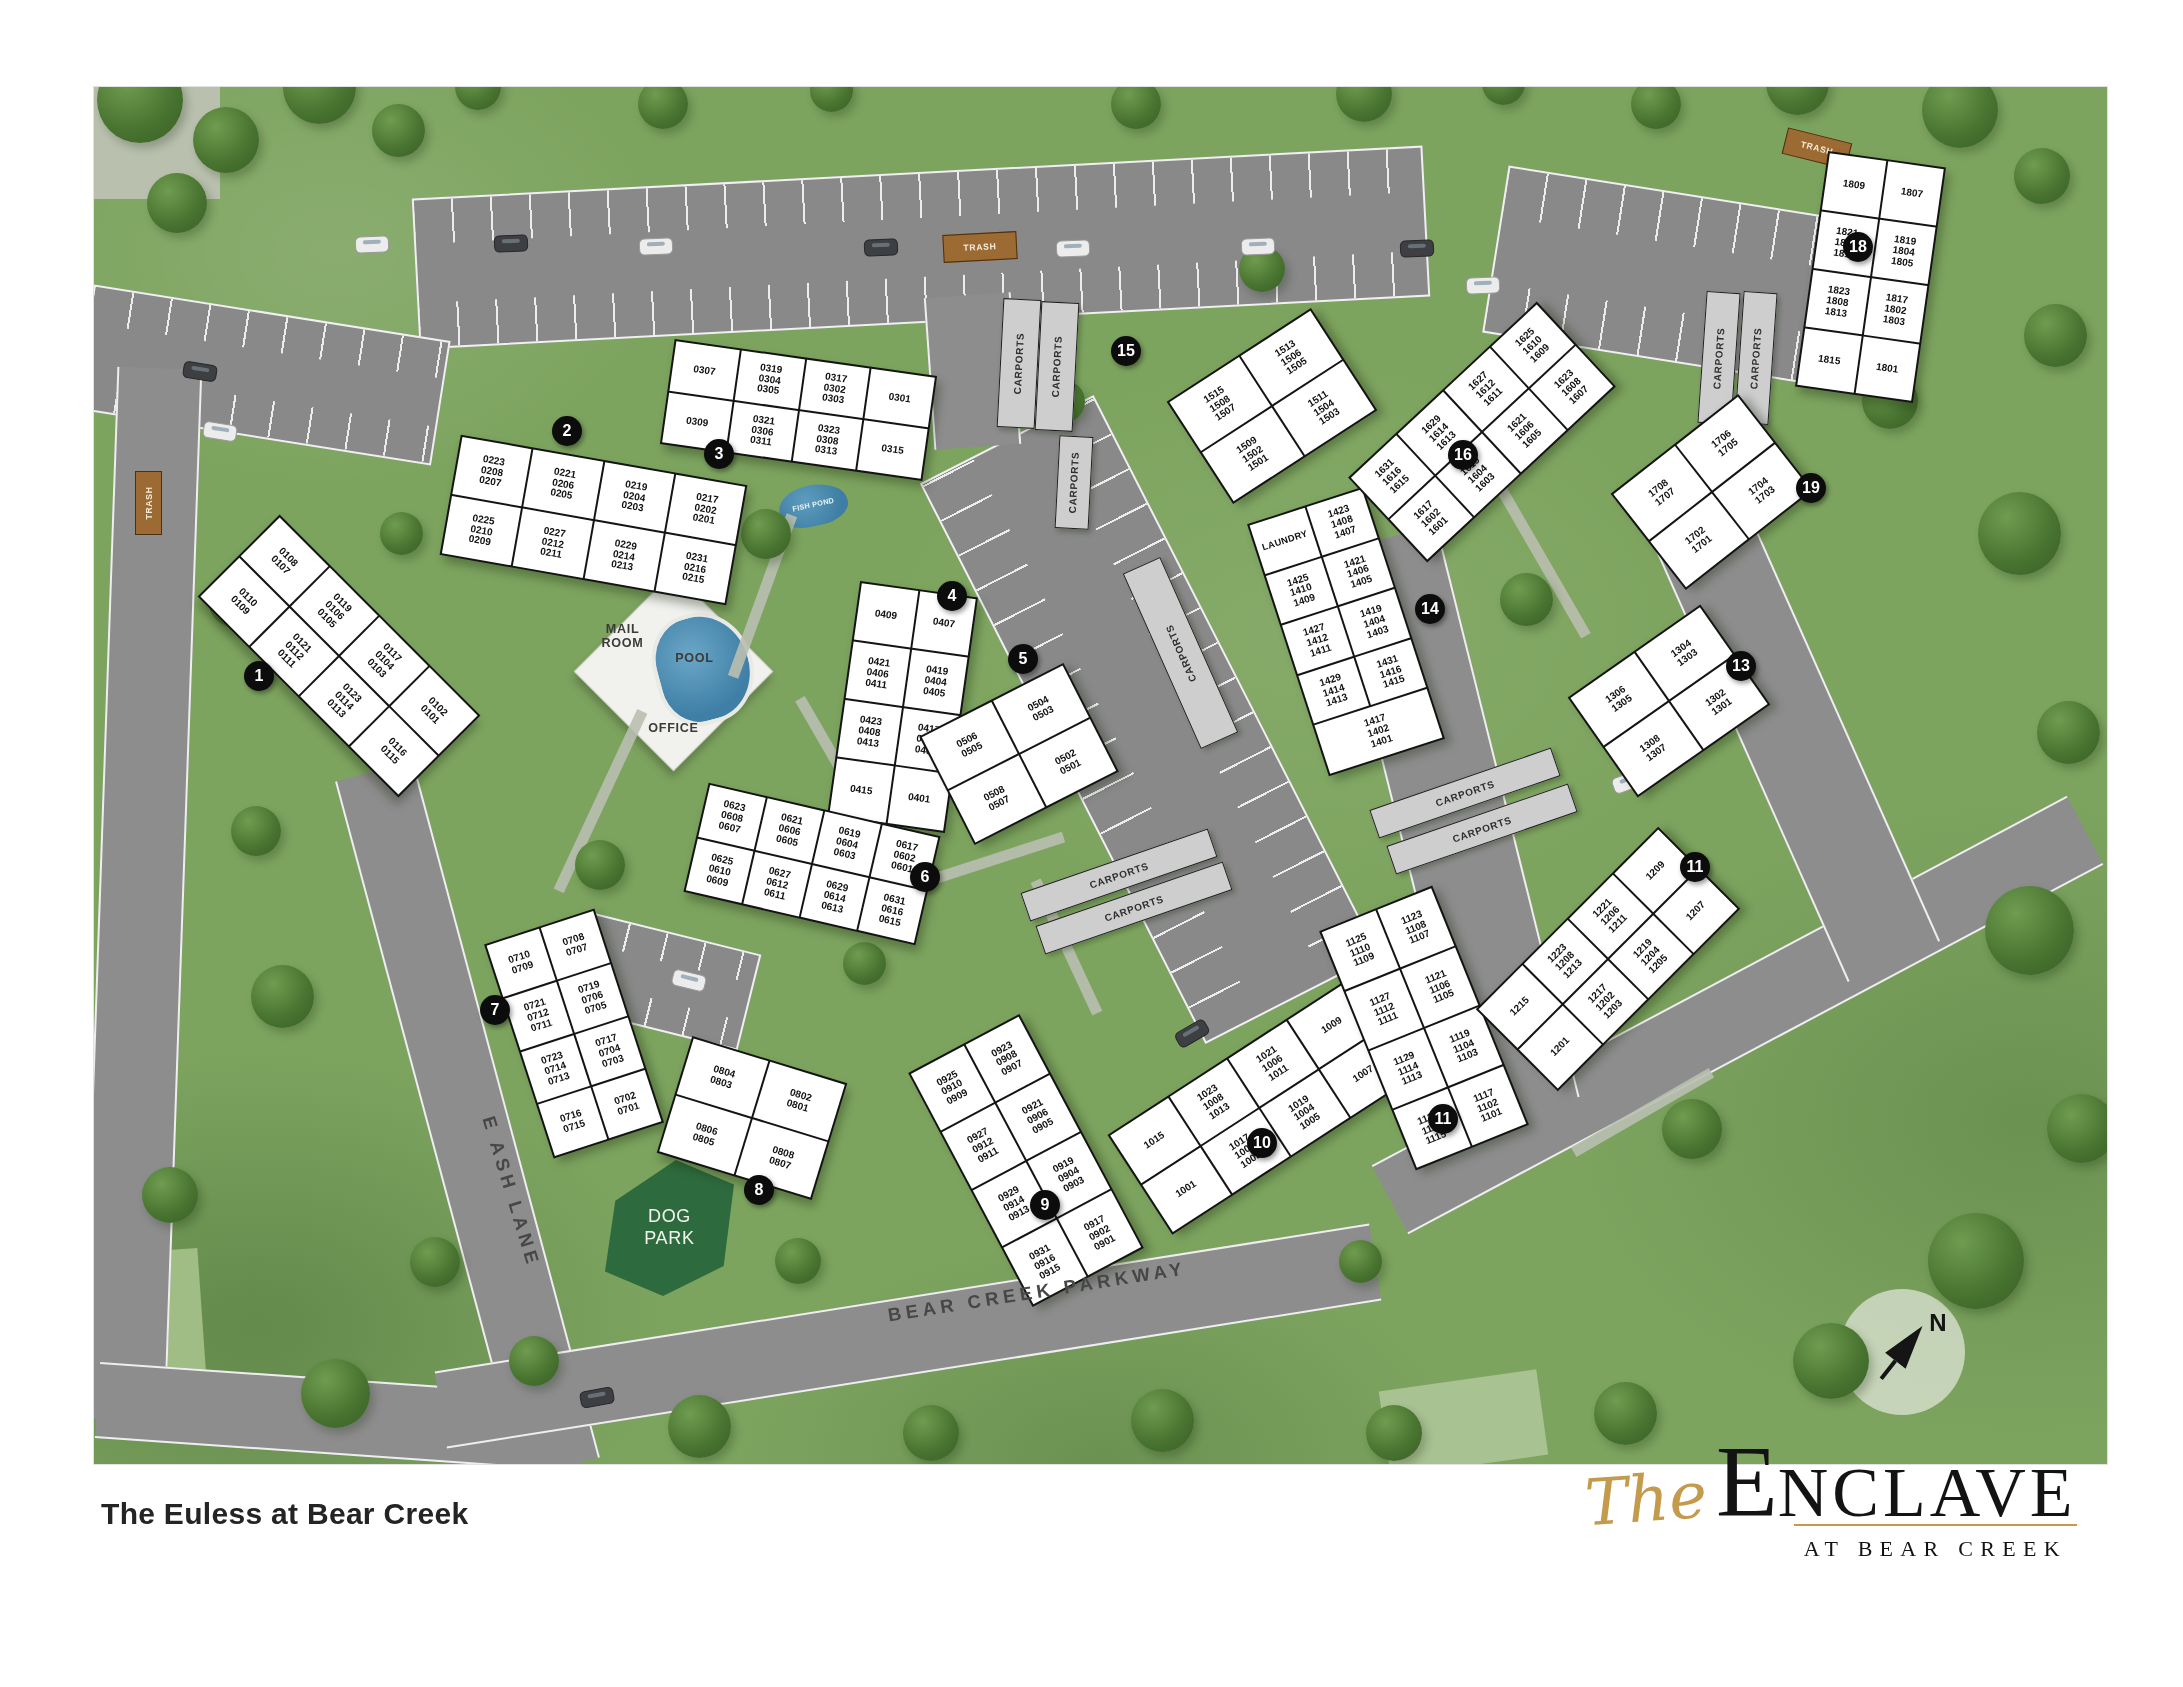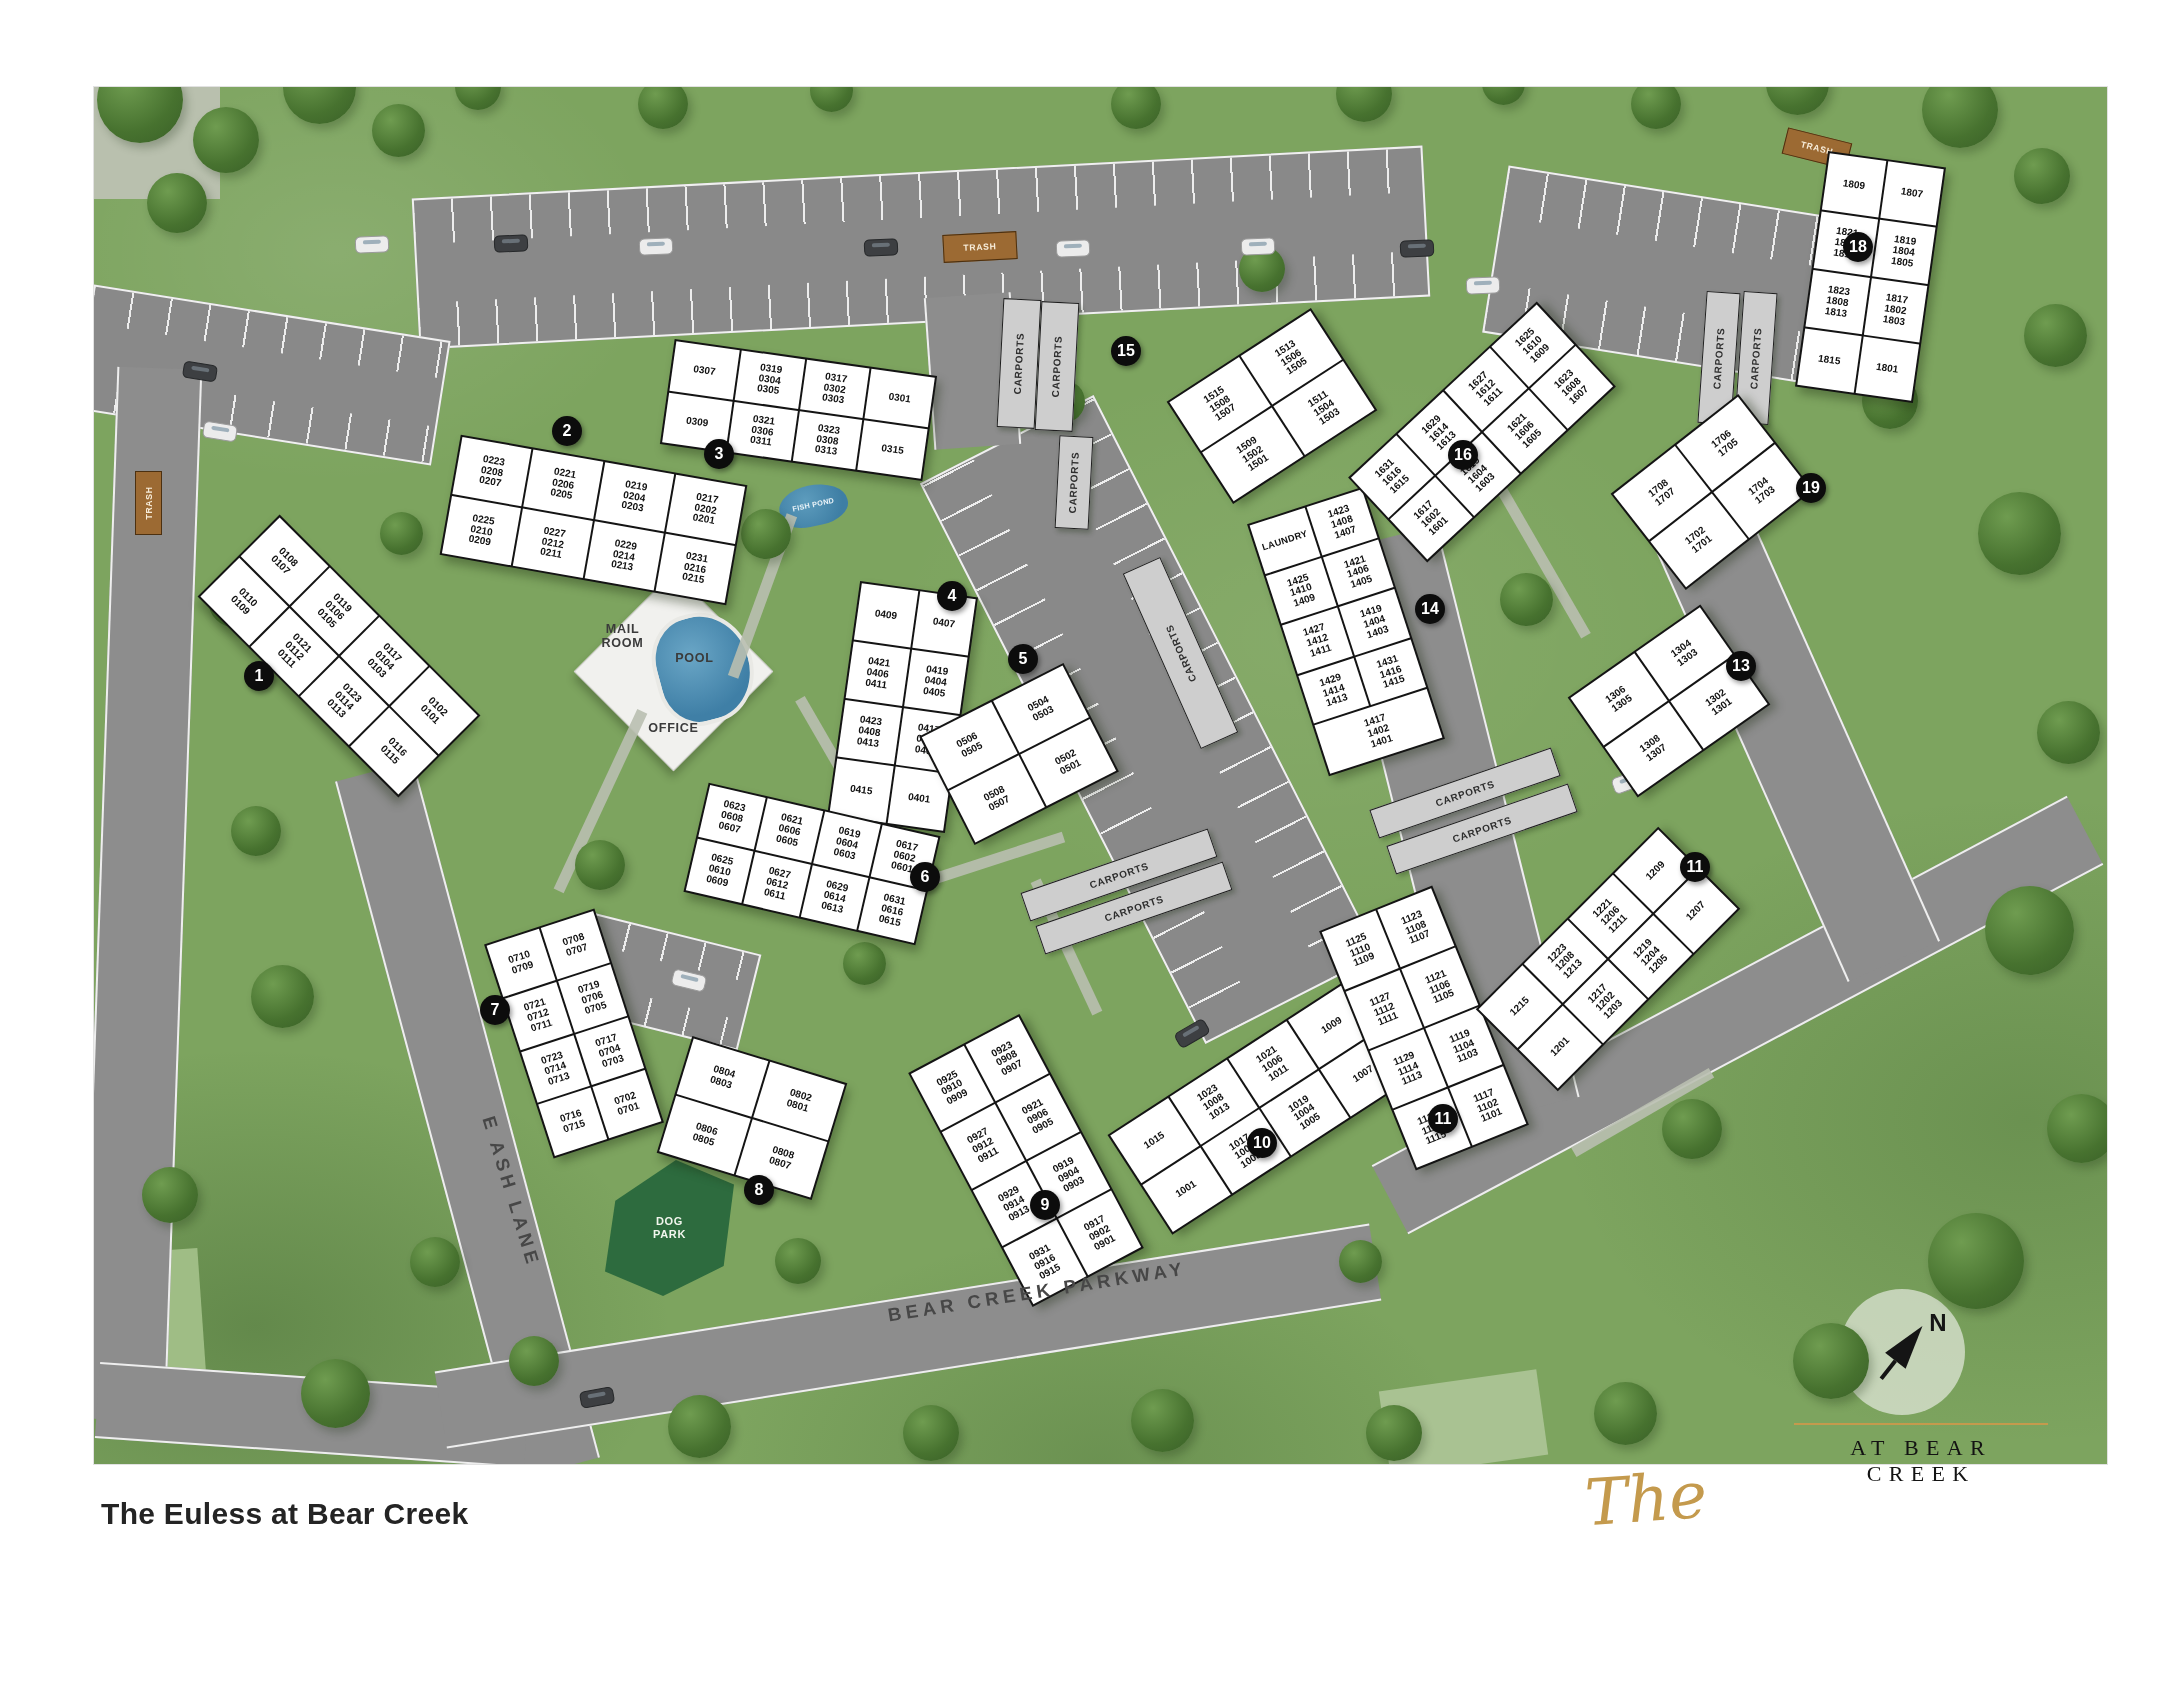"DOG PARK" .dog-park span { font-size: 11px -> 18px; font-weight: 700 -> 400 }
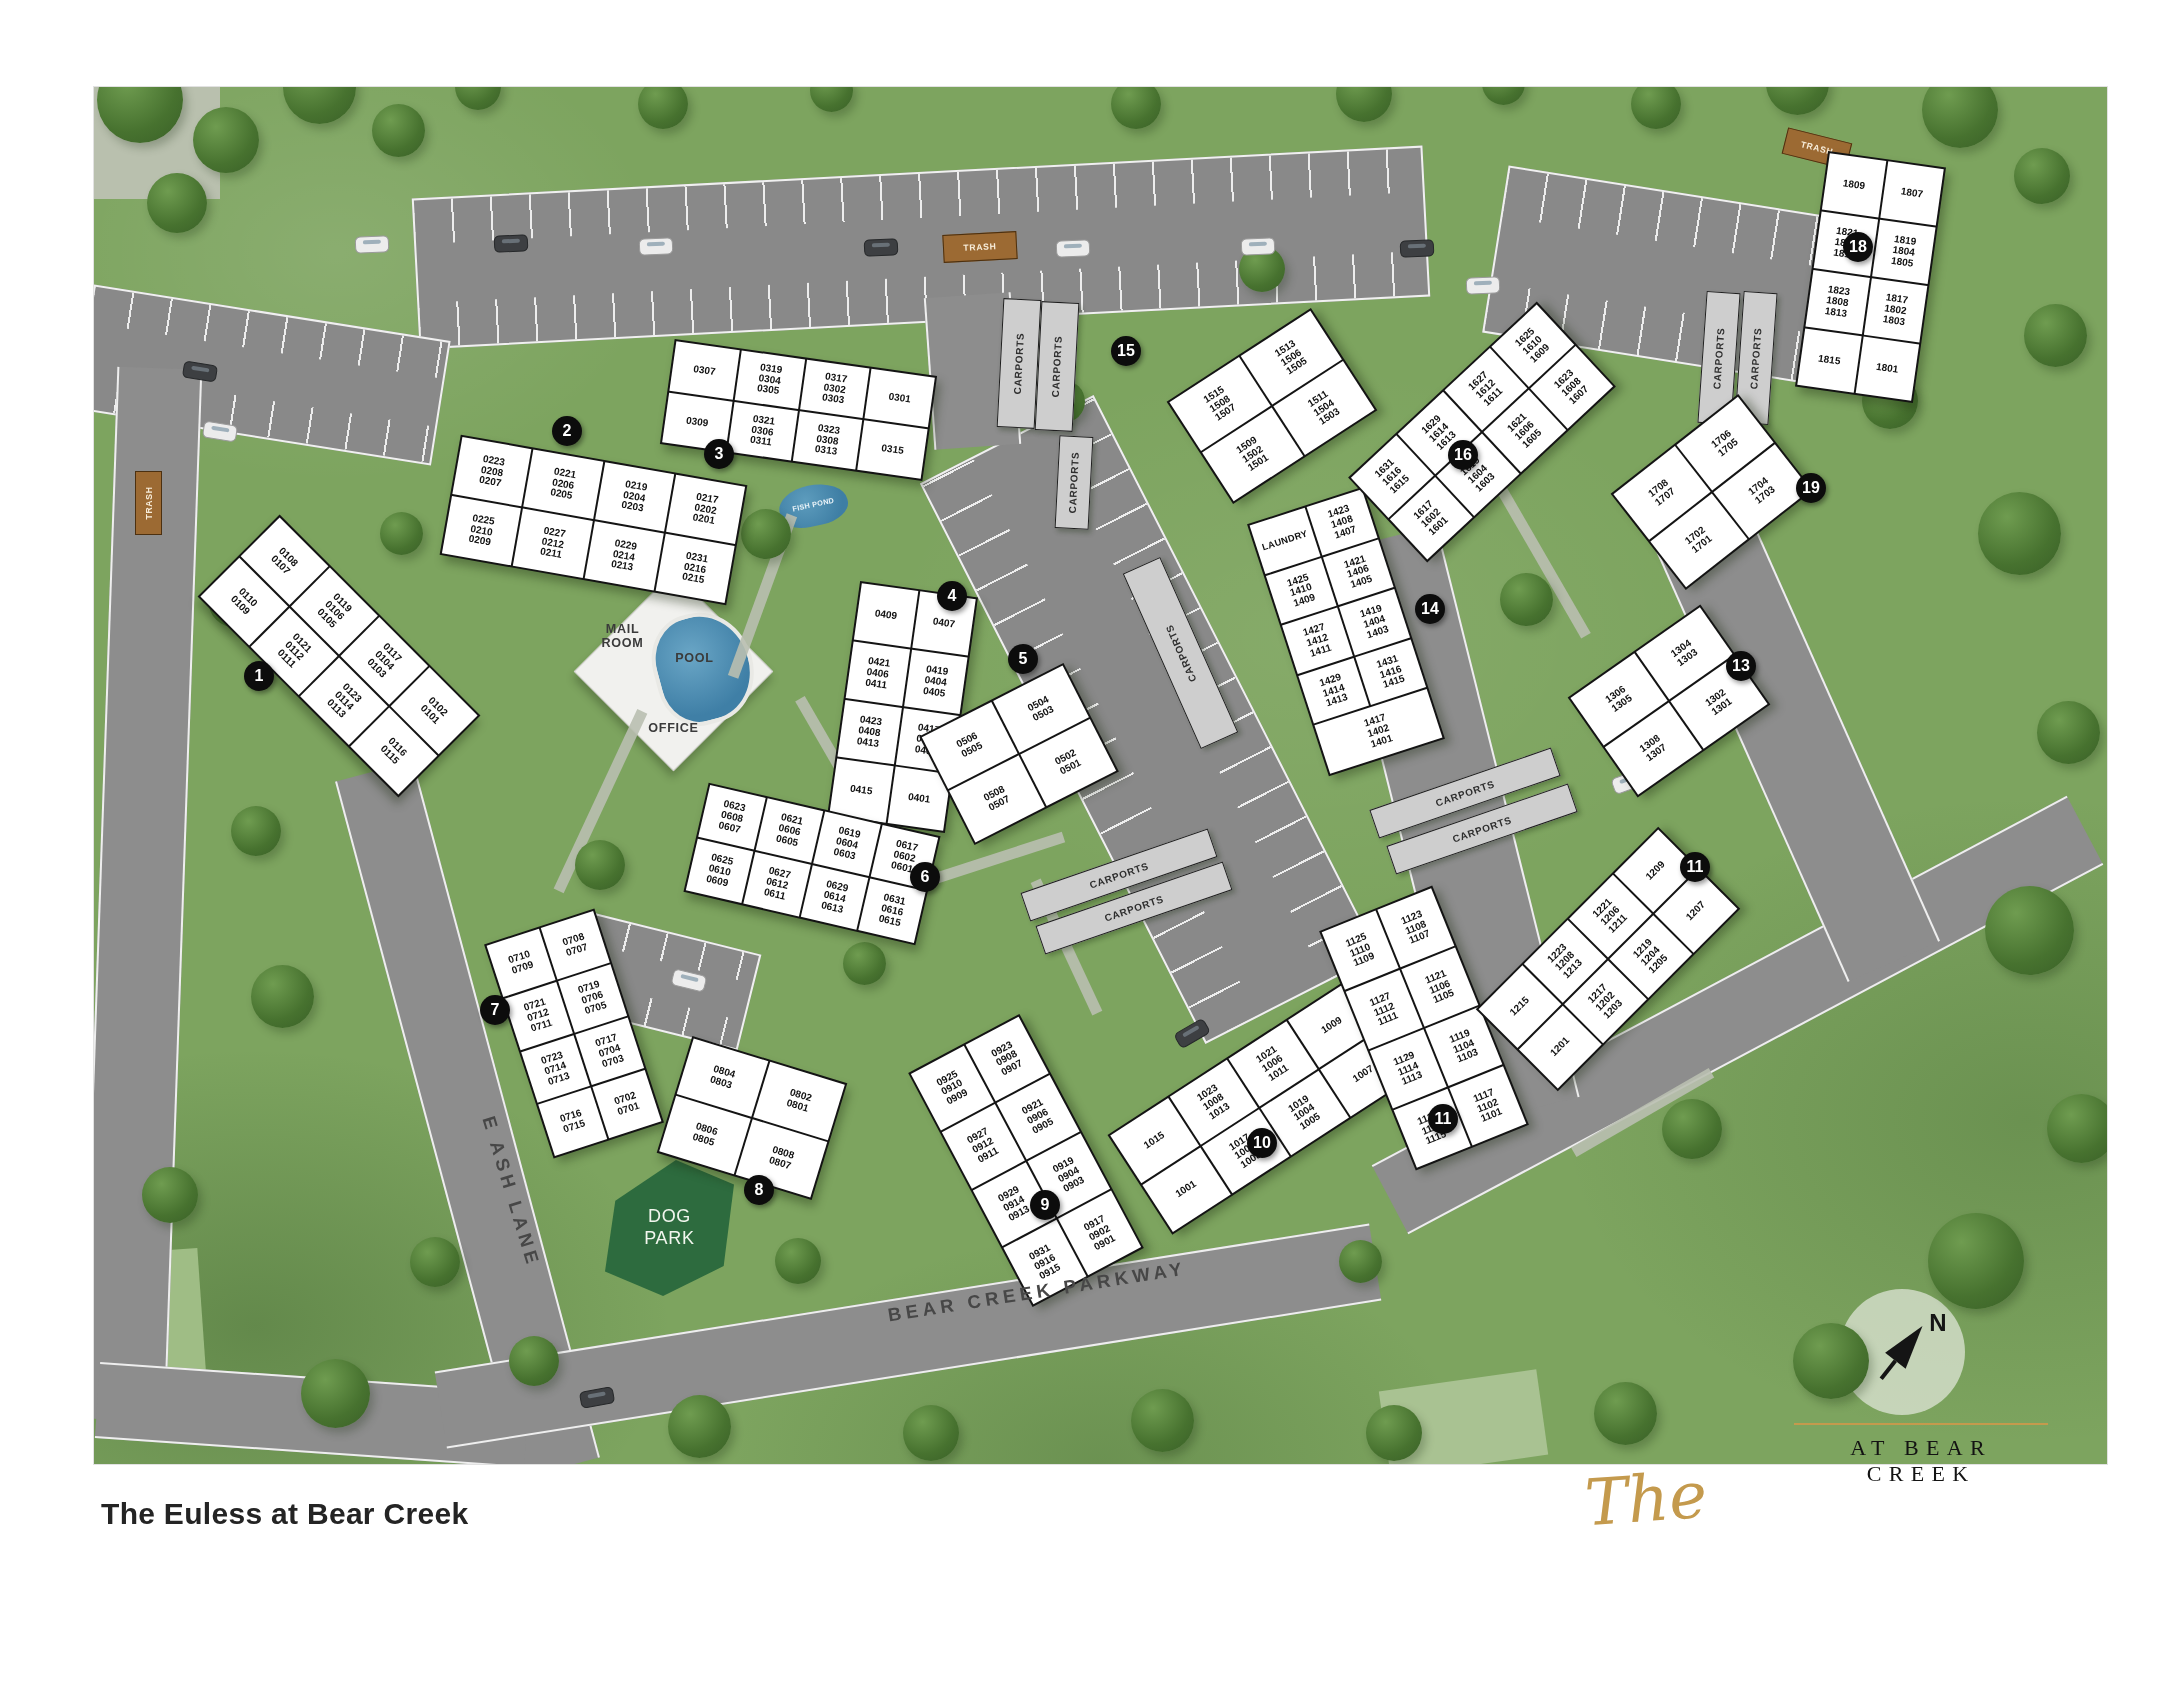"ENCLAVE" div.logo-name { html: none -> <div><span>E</span><span>NCLAVE</span></div> }
